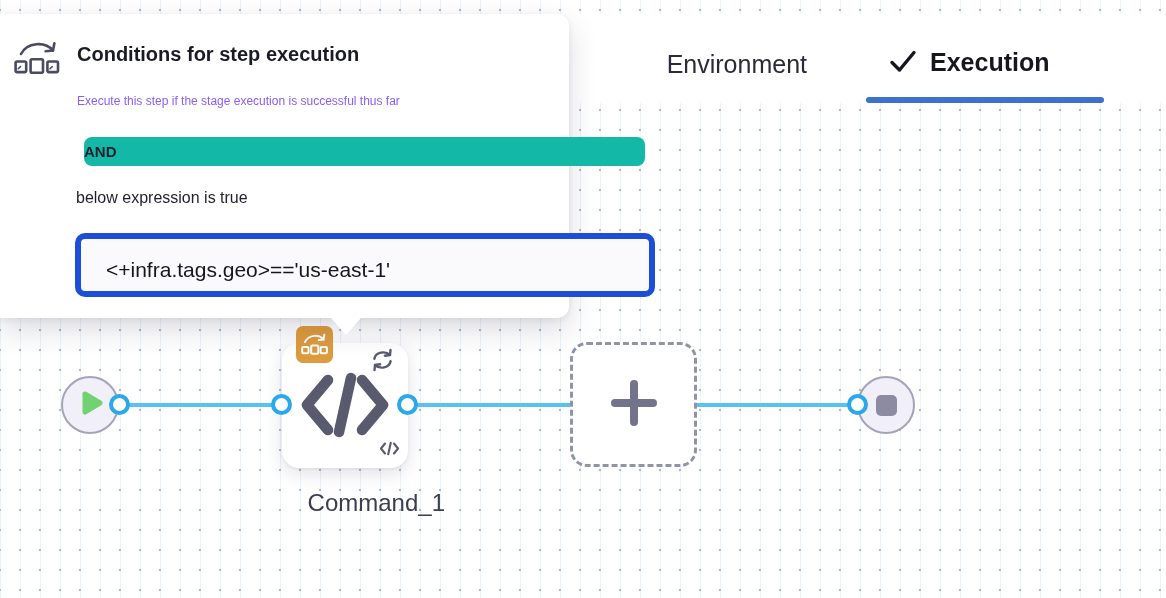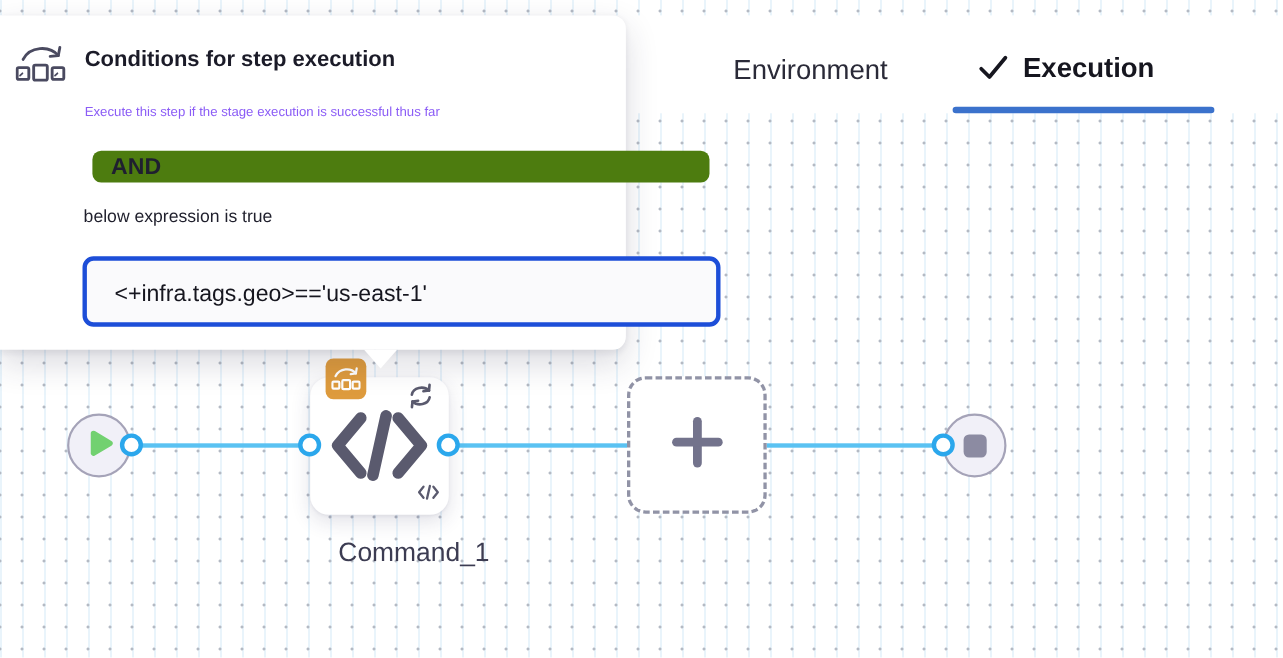"AND" .and-badge { background: #4d7c0f -> #14b8a6; font-size: 21px -> 15px; padding-left: 17px -> none }
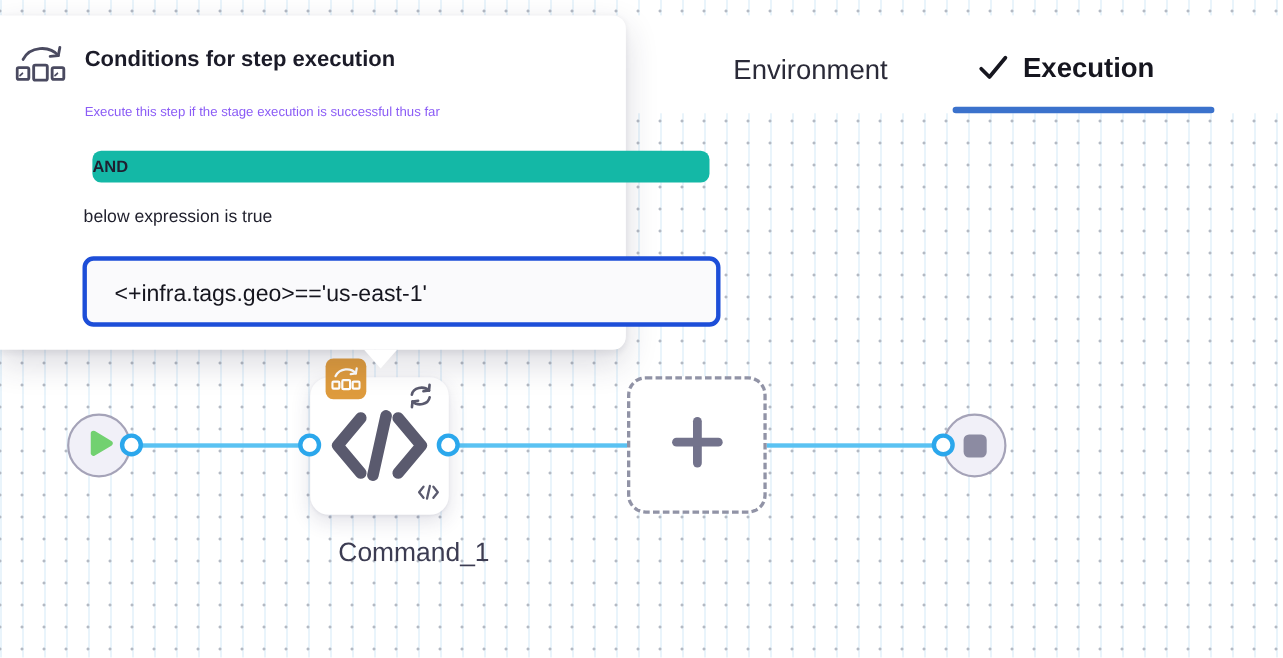"<+infra.tags.geo>=='us-east-1'" .expr-box { border: 4px solid #1d4ed8 -> 6px solid #1d4ed8 }
